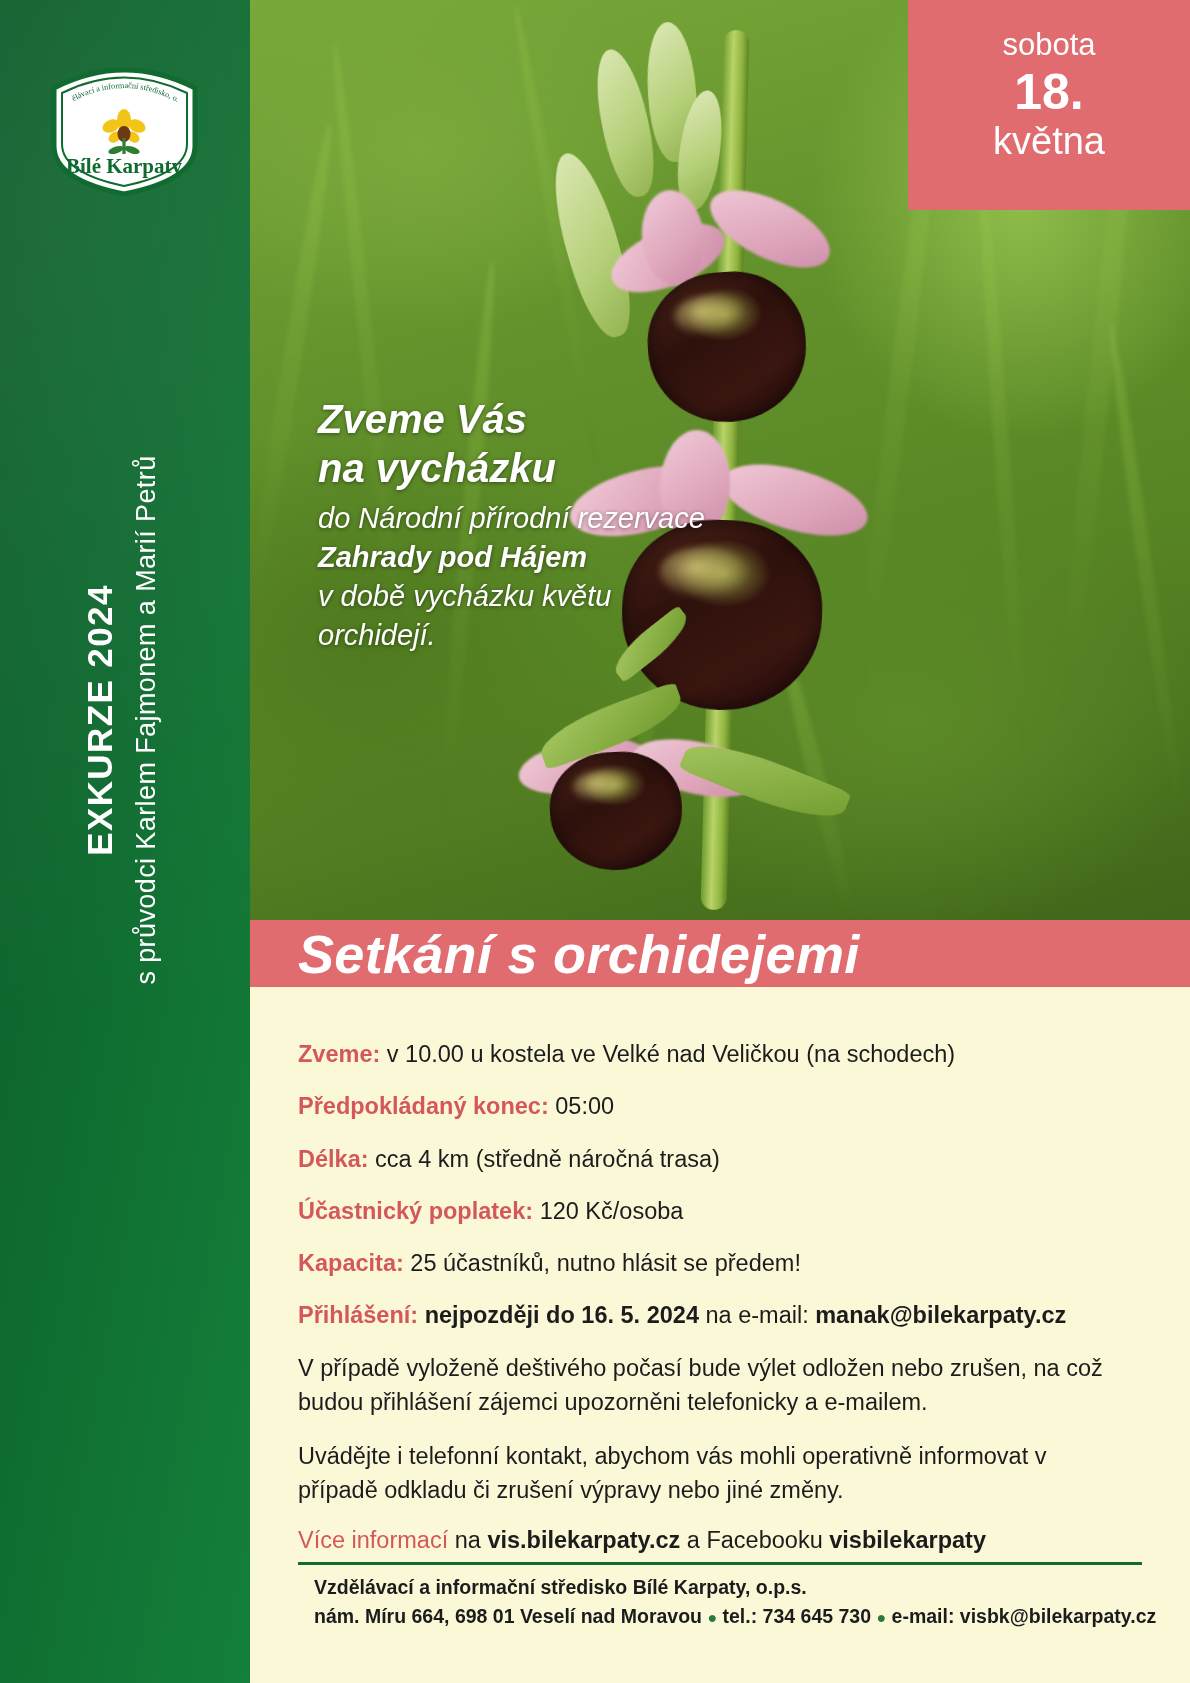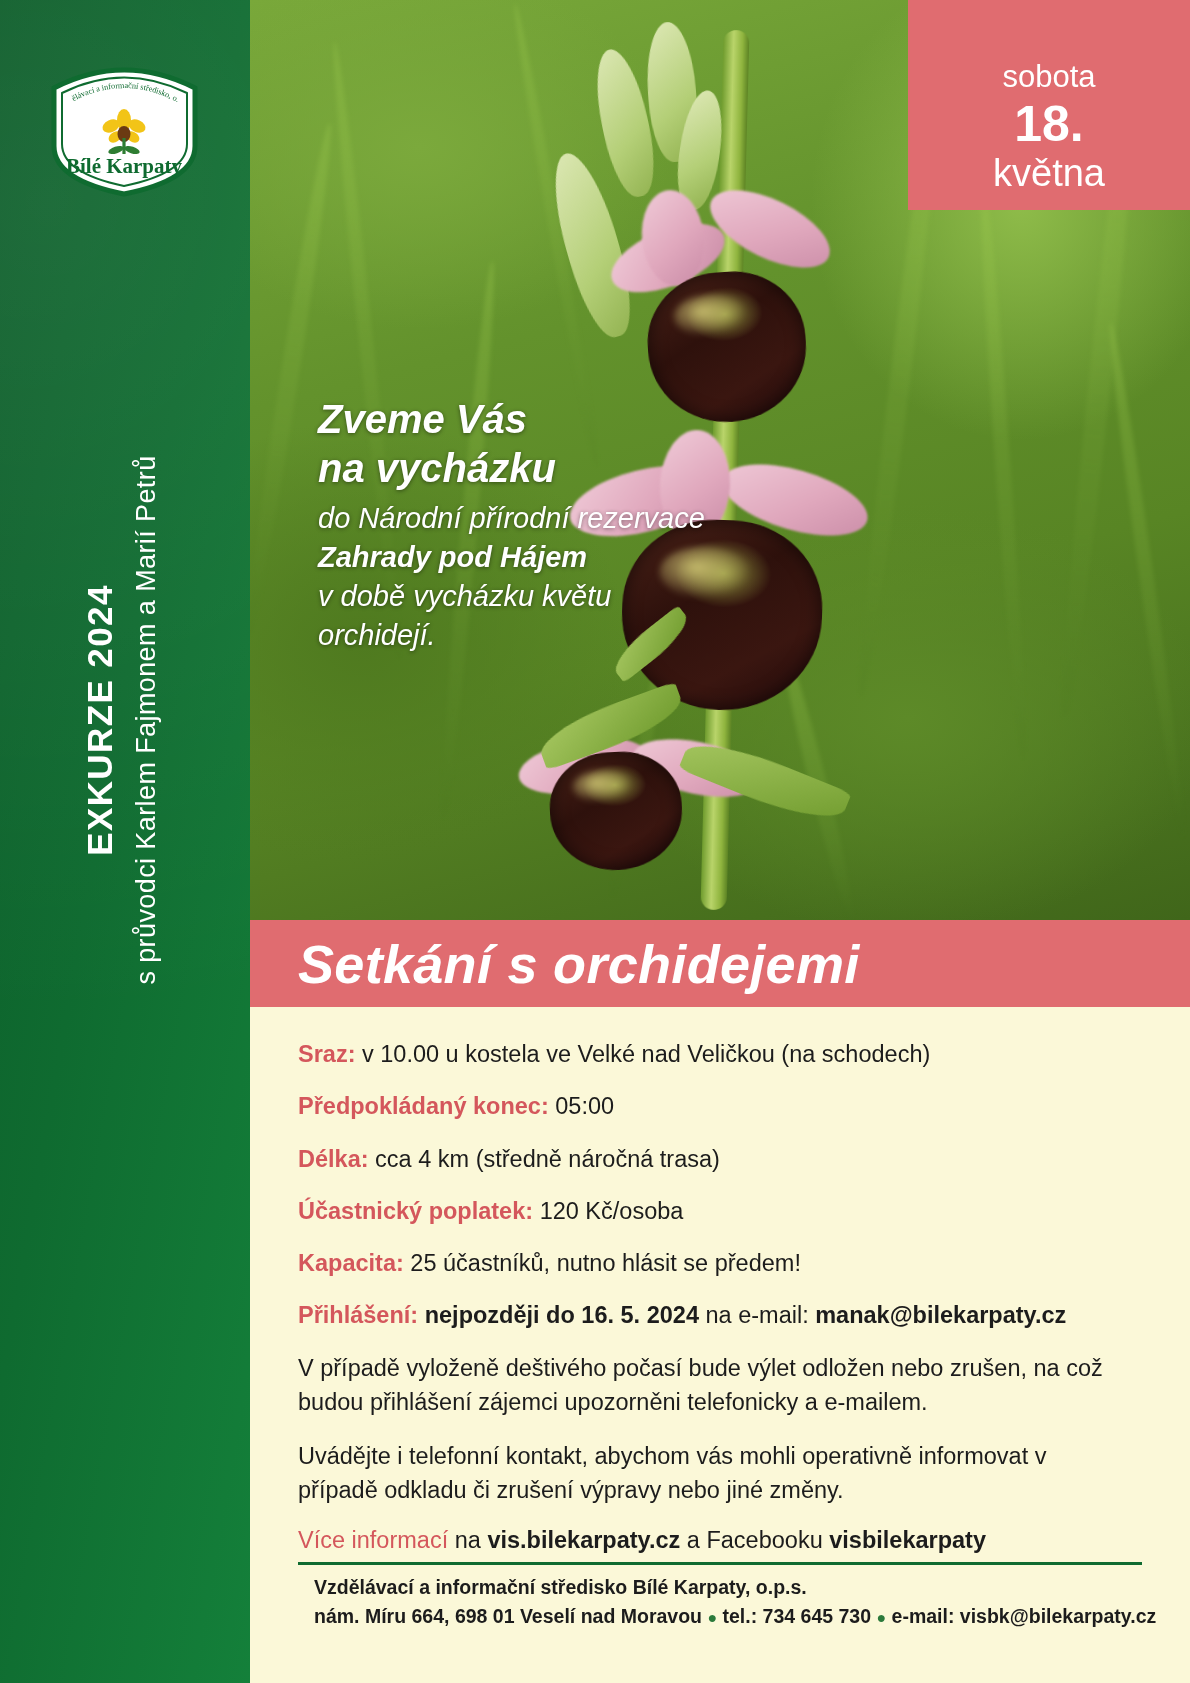"sobota" .date-box { padding-top: 60px -> 28px }
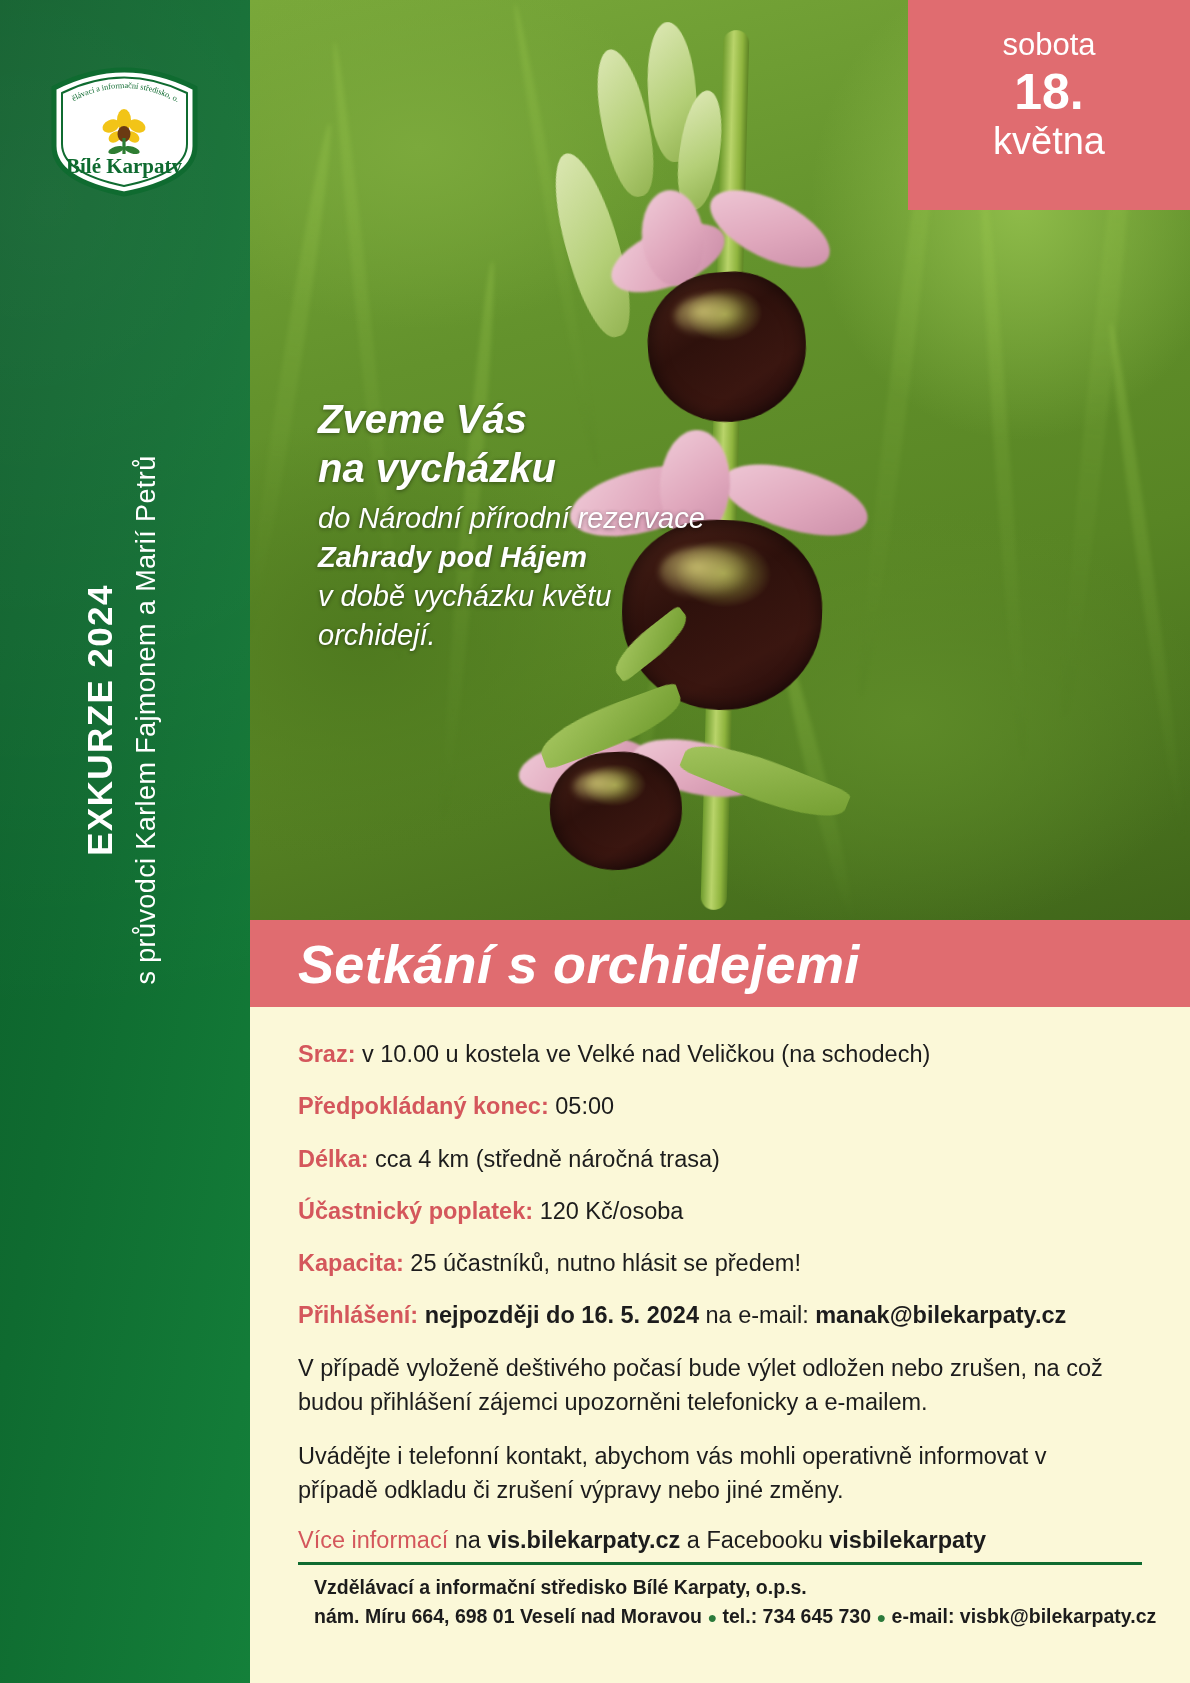"Setkání s orchidejemi" .title-bar { height: 87px -> 67px }
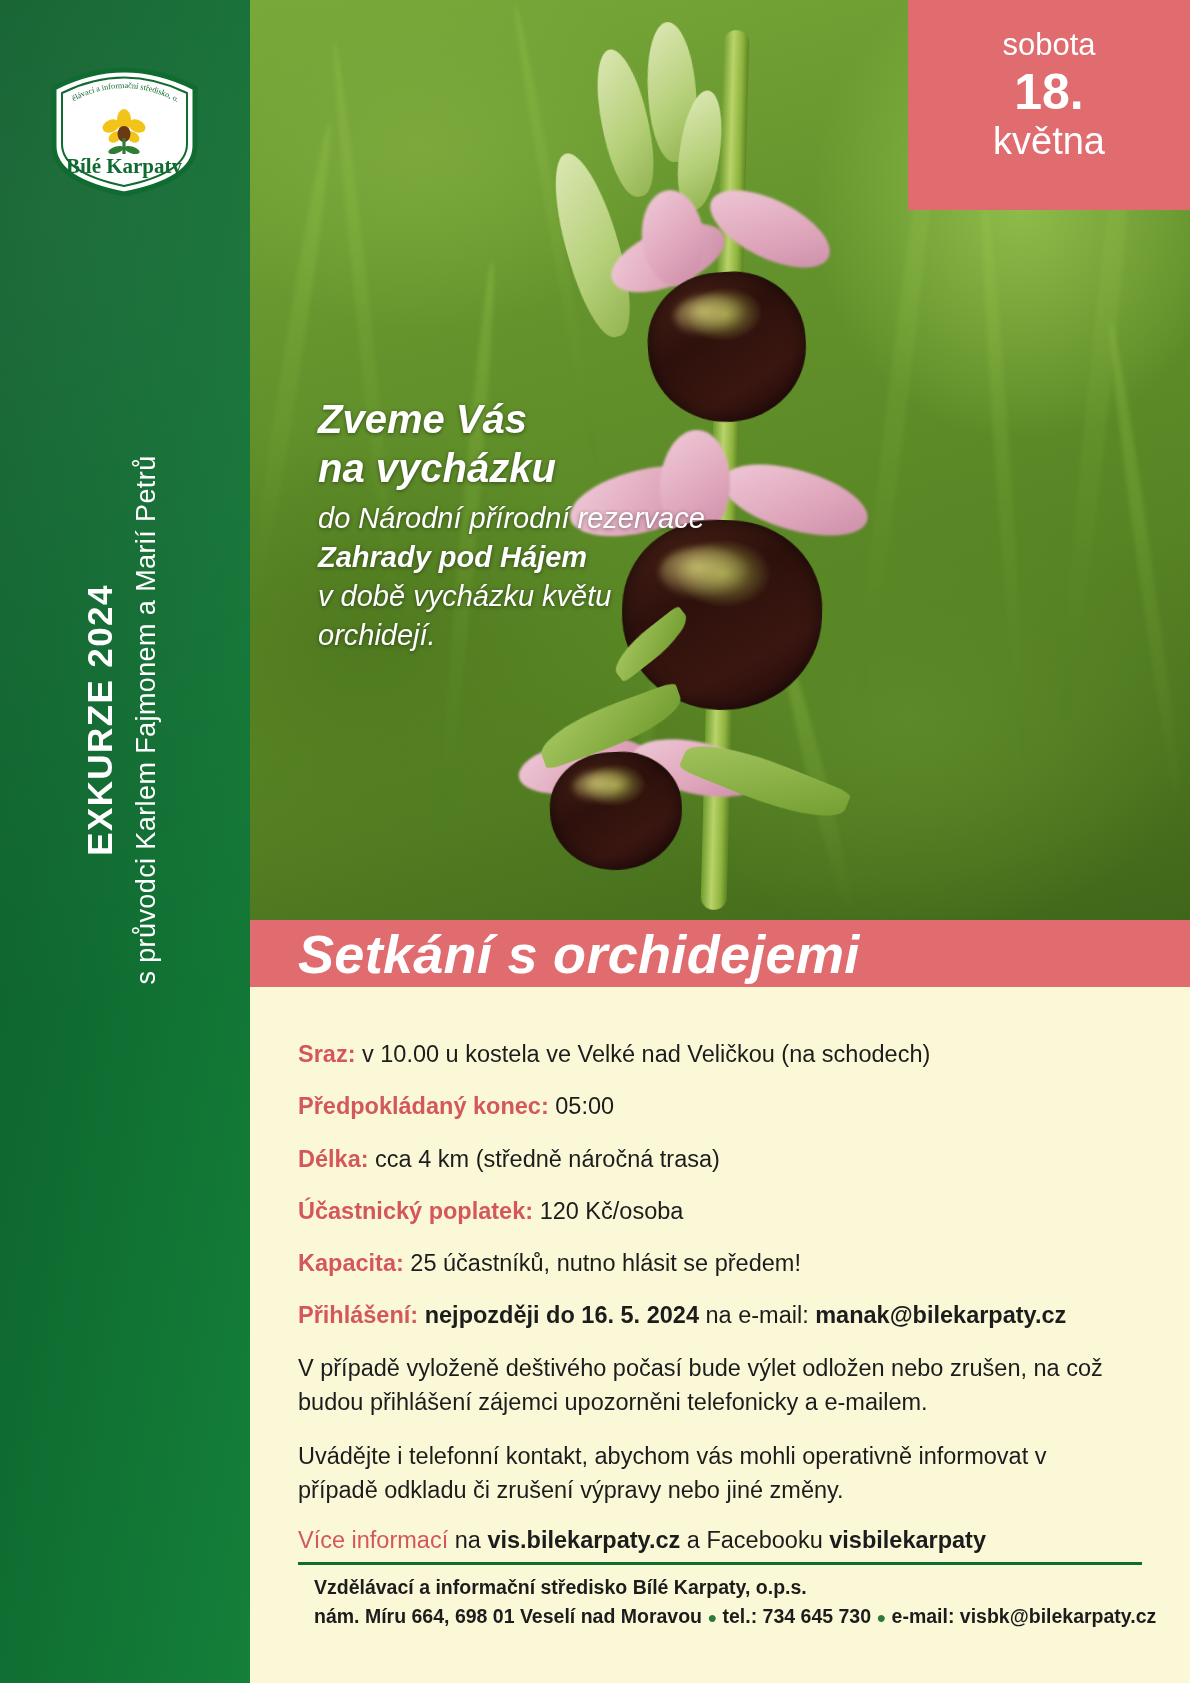"Sraz:" span.lbl { text: Sraz -> Zveme }
